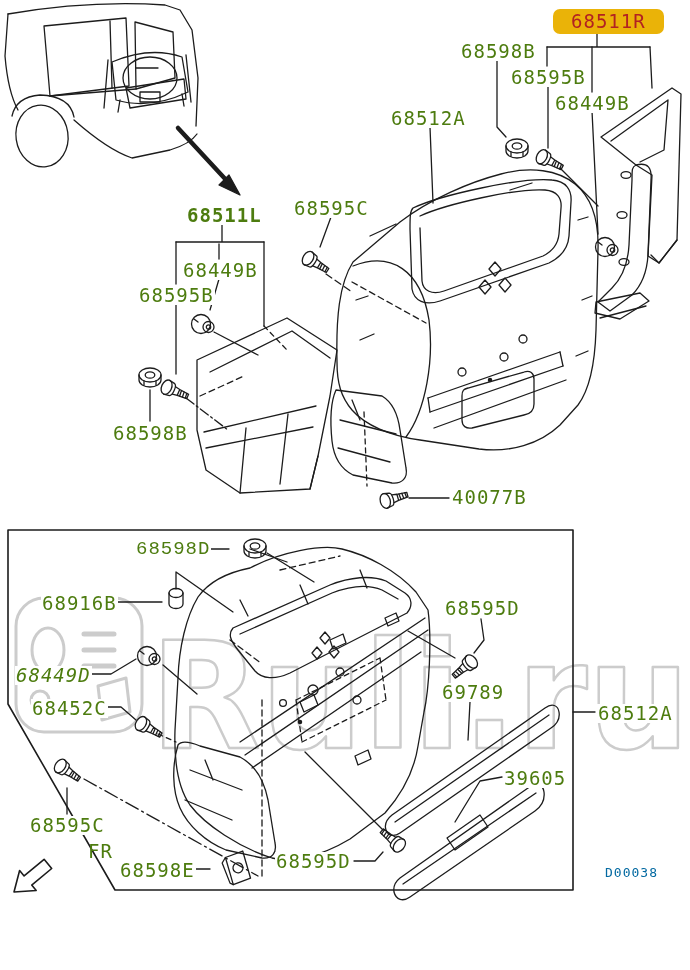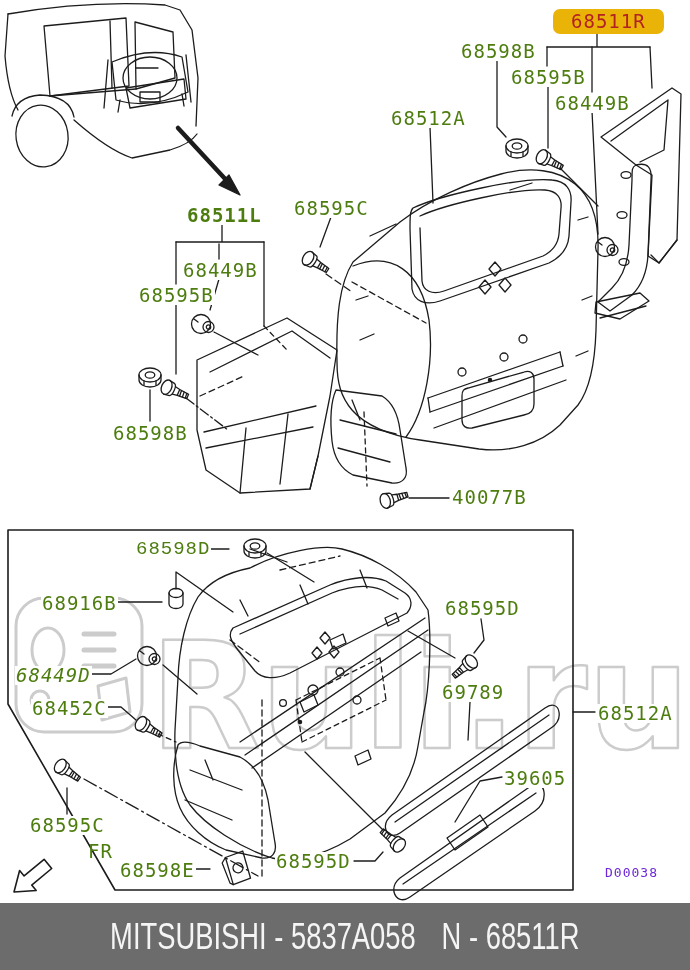"D00038" .plabel.small { color: #6d28d9 -> #0369a1 }
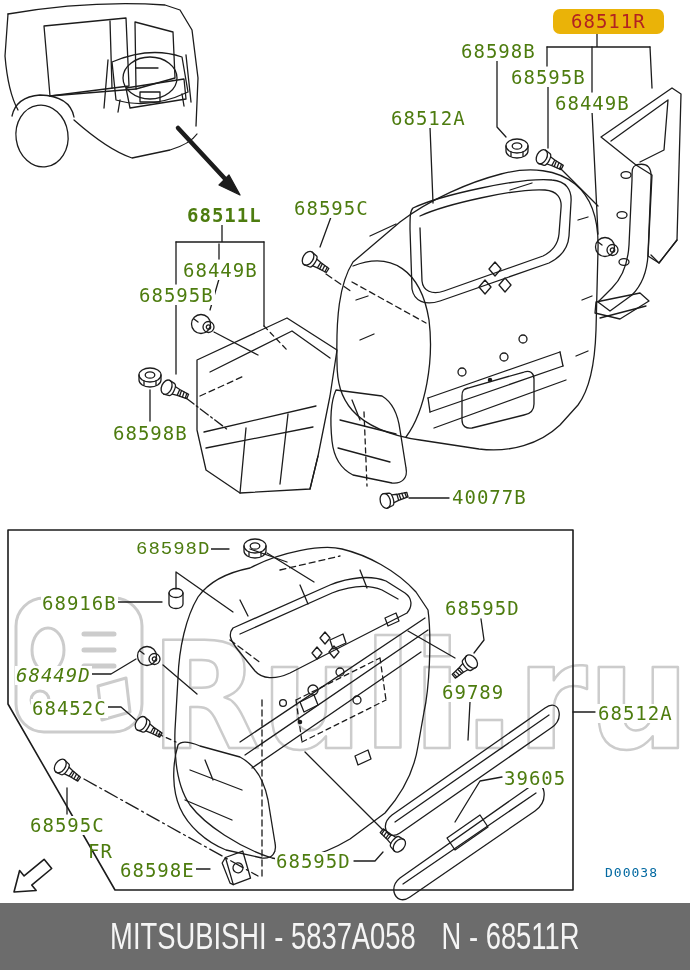"MITSUBISHI - 5837A058" div.footer { html: <div> <div> <span>MITSUBISHI - 5837A058</span> <span>N - 68511R</span> </div> </div> -> none }
